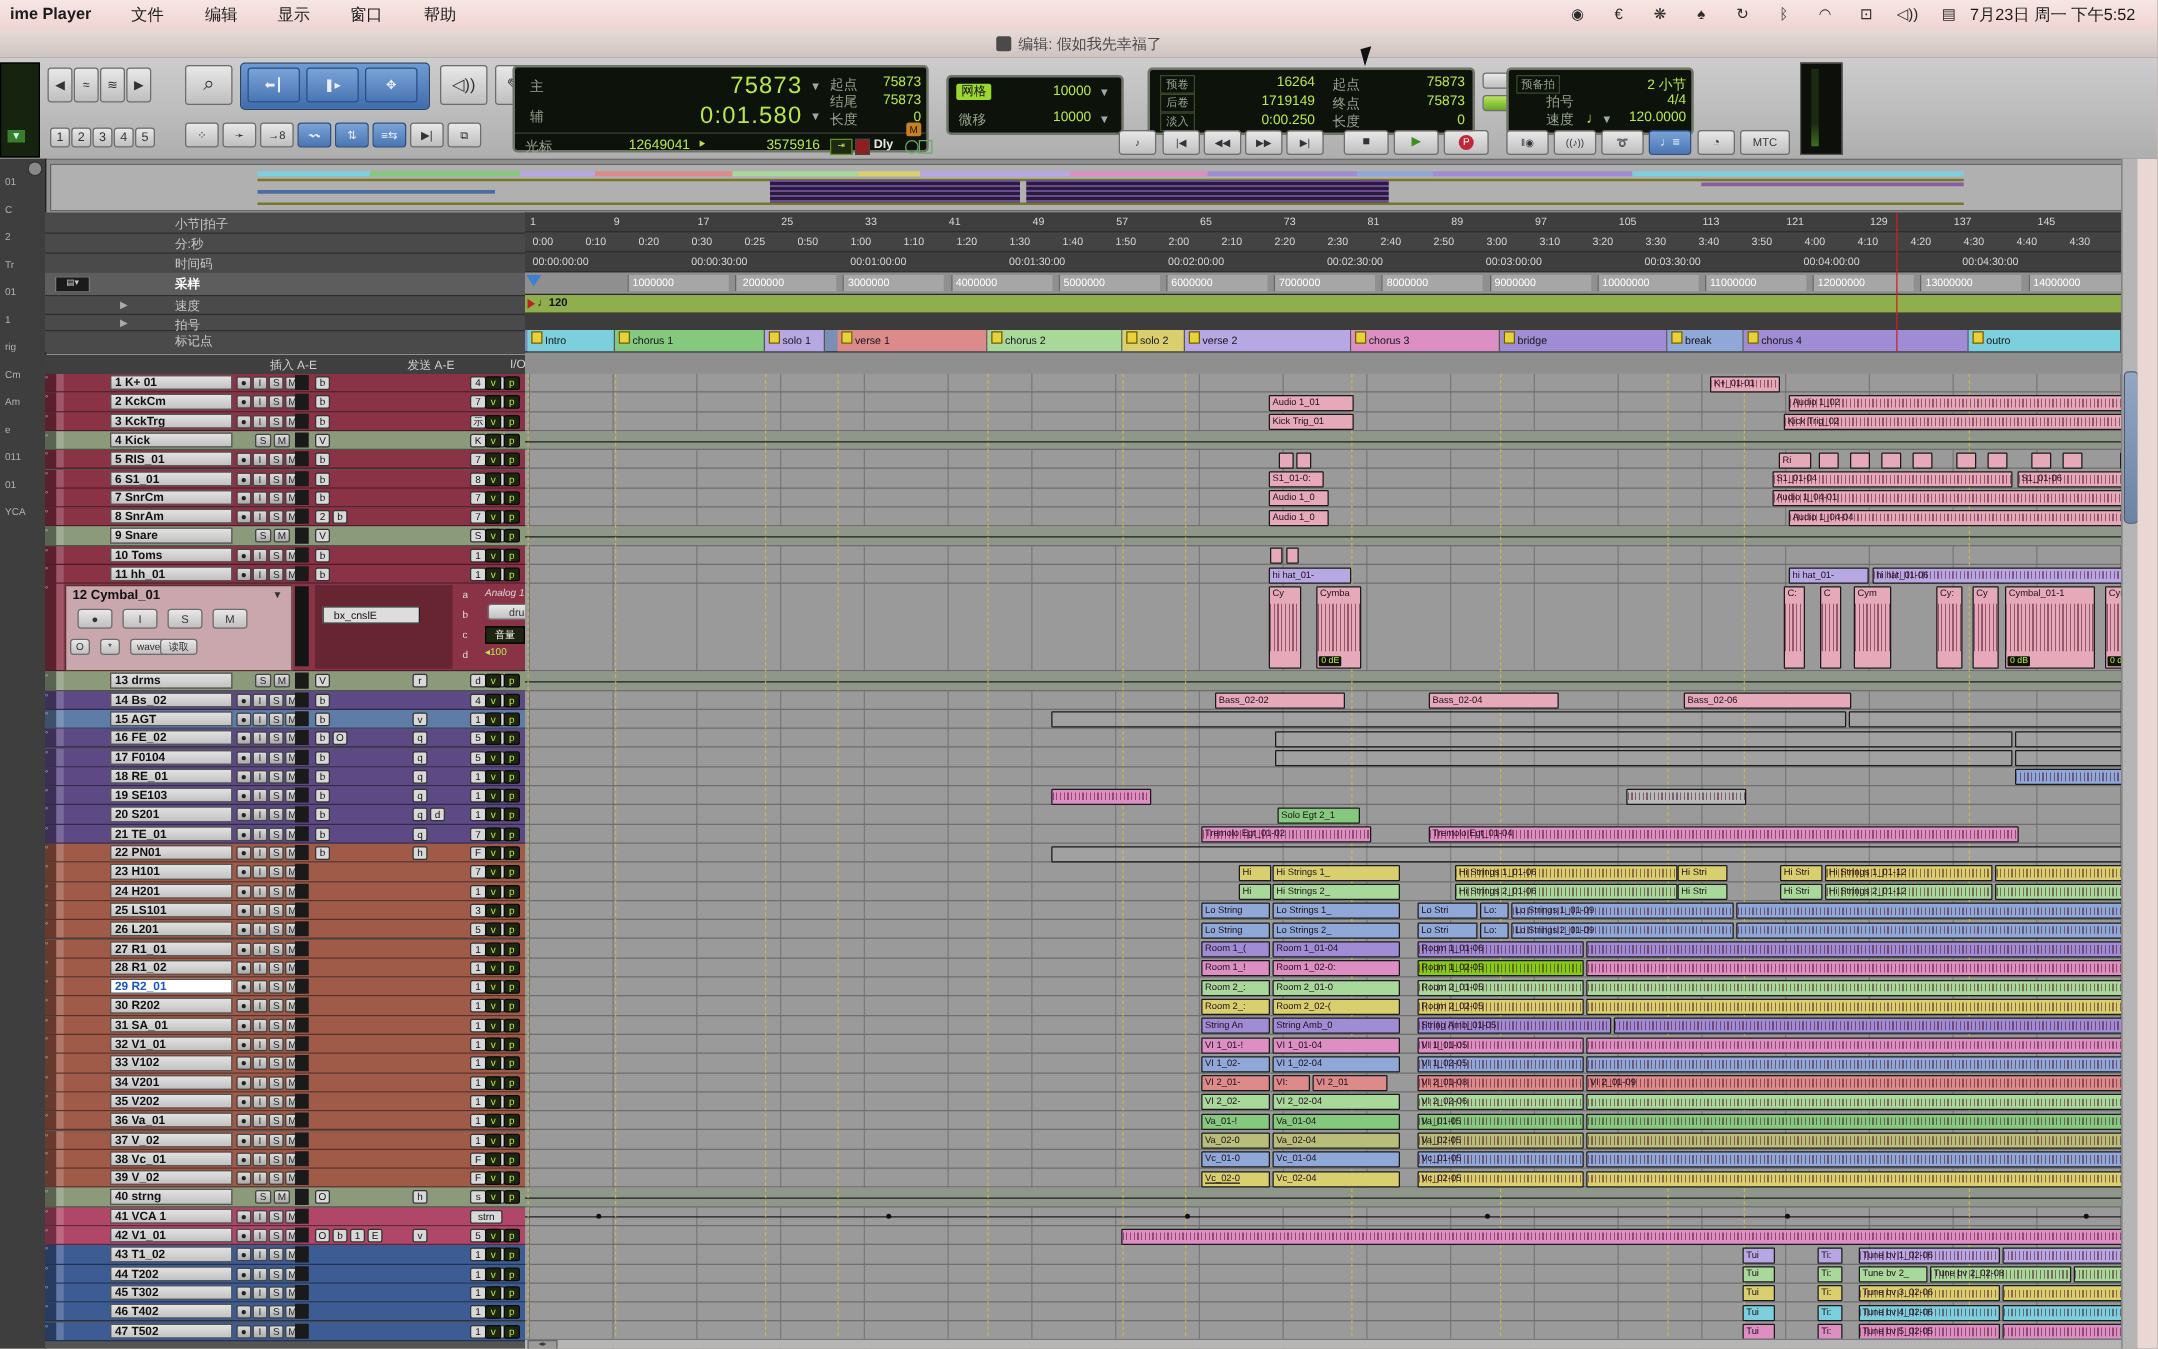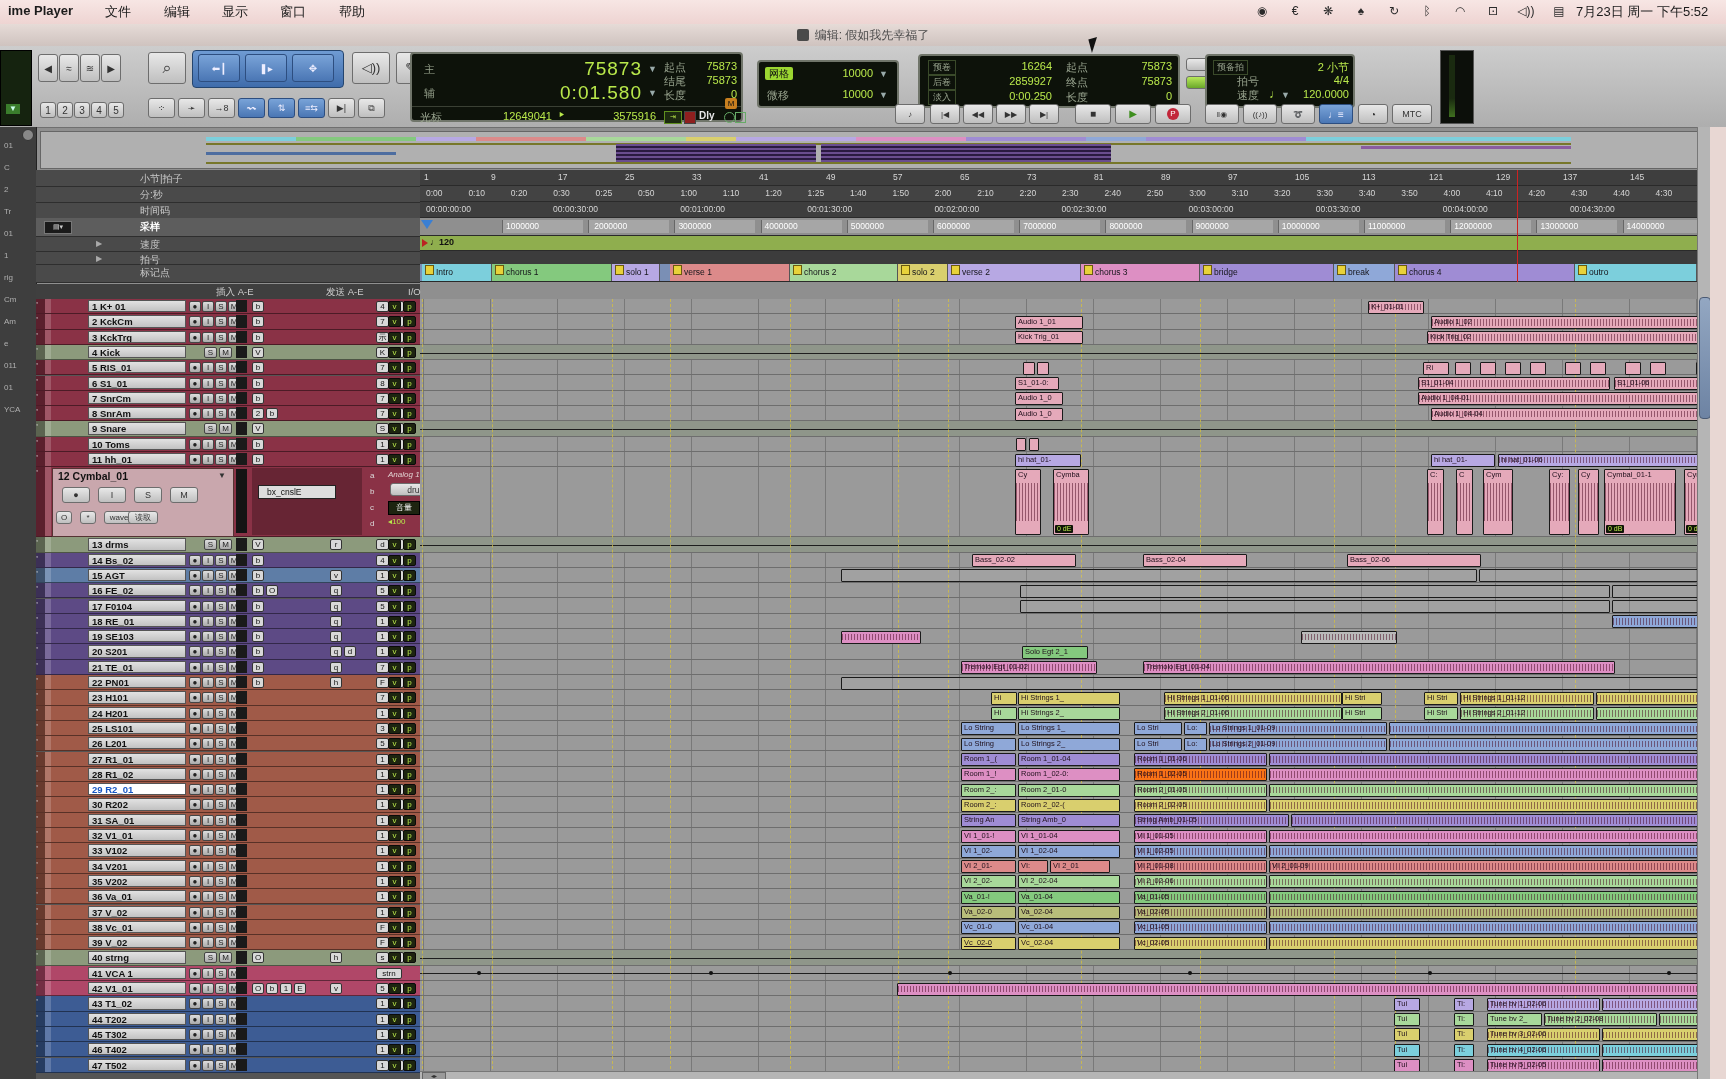"2859927" div.cv { text: 2859927 -> 1719149 }
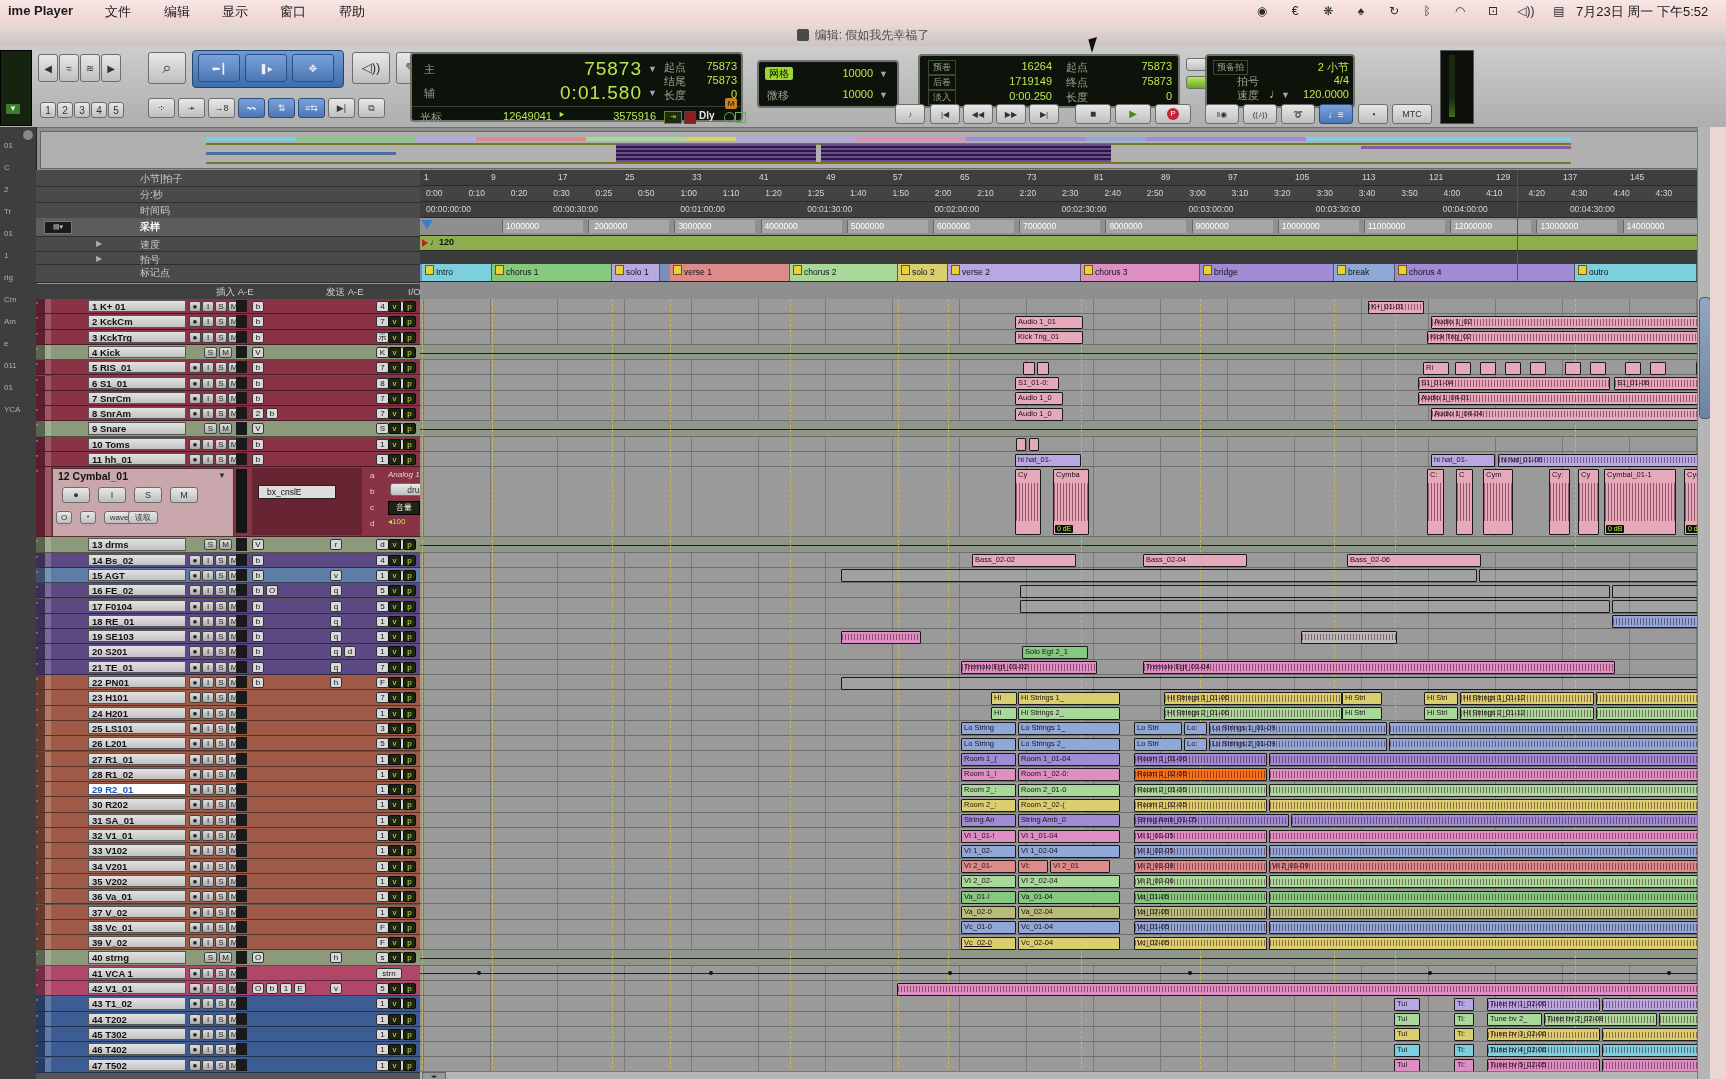"1:25" div.rtick { text: 1:25 -> 1:30 }
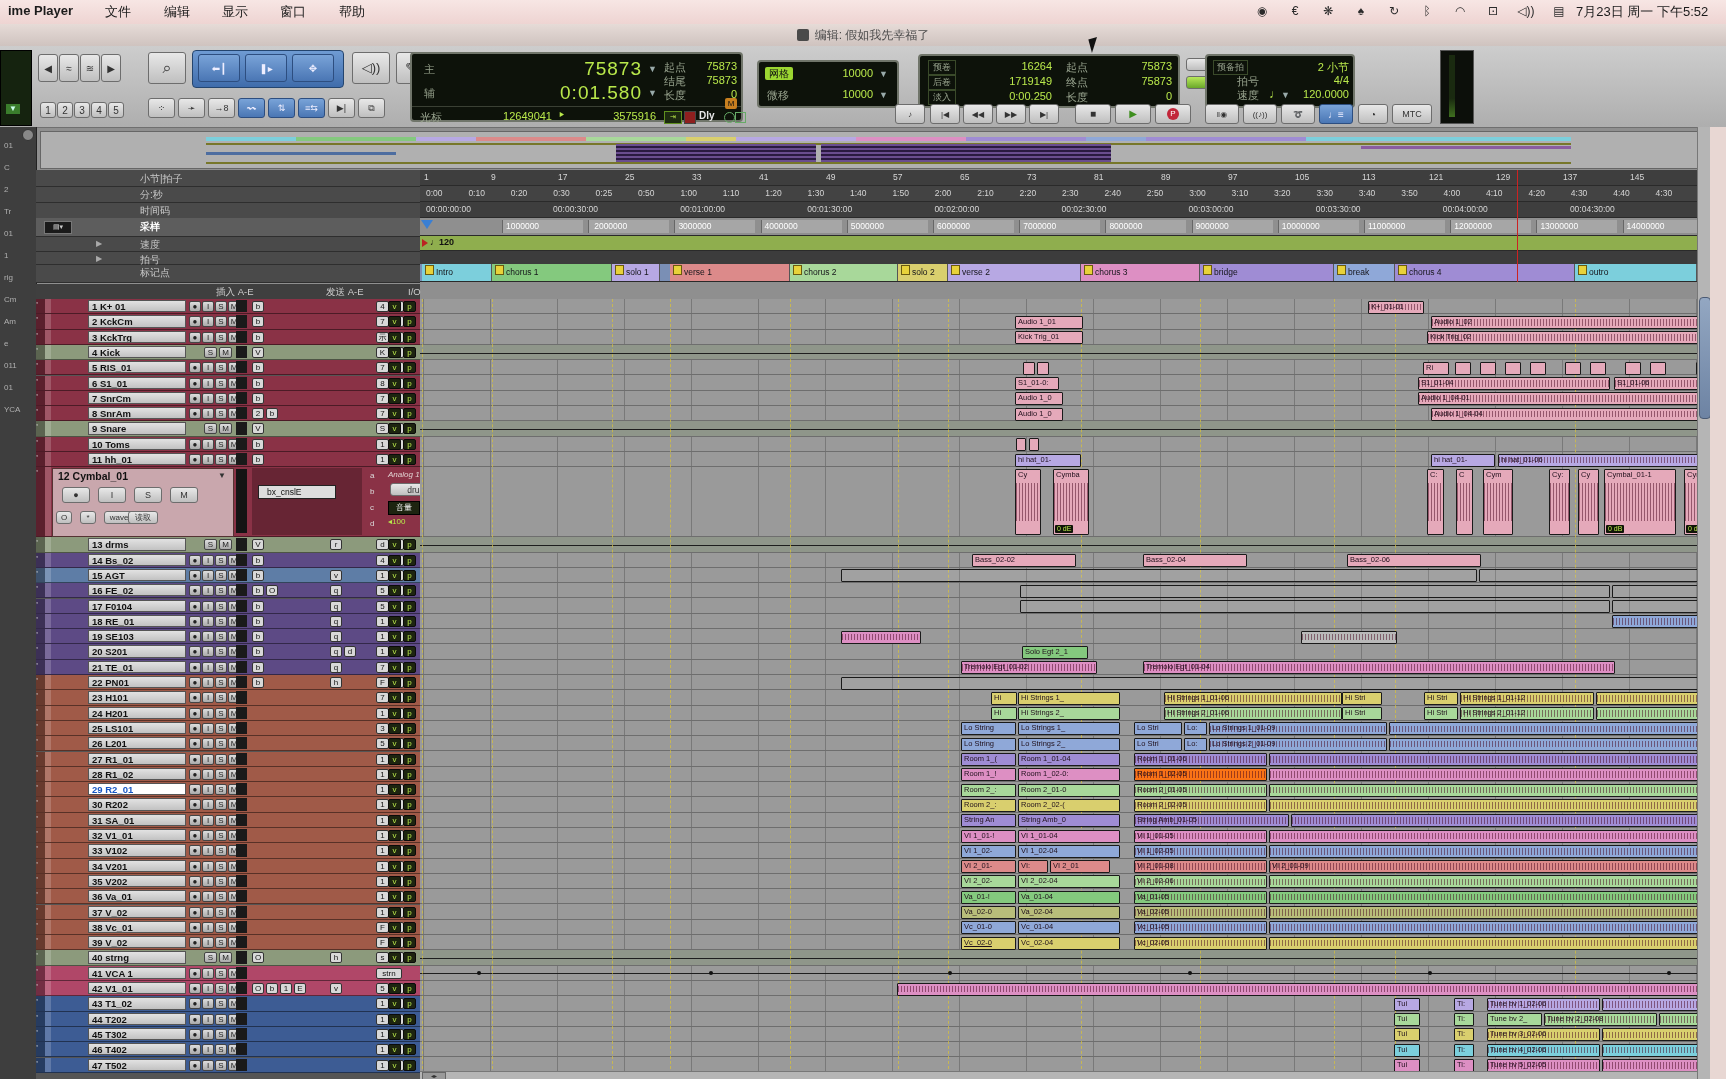"Room 1_02-05" div.clip { background: #f97316 -> #84cc16 }
